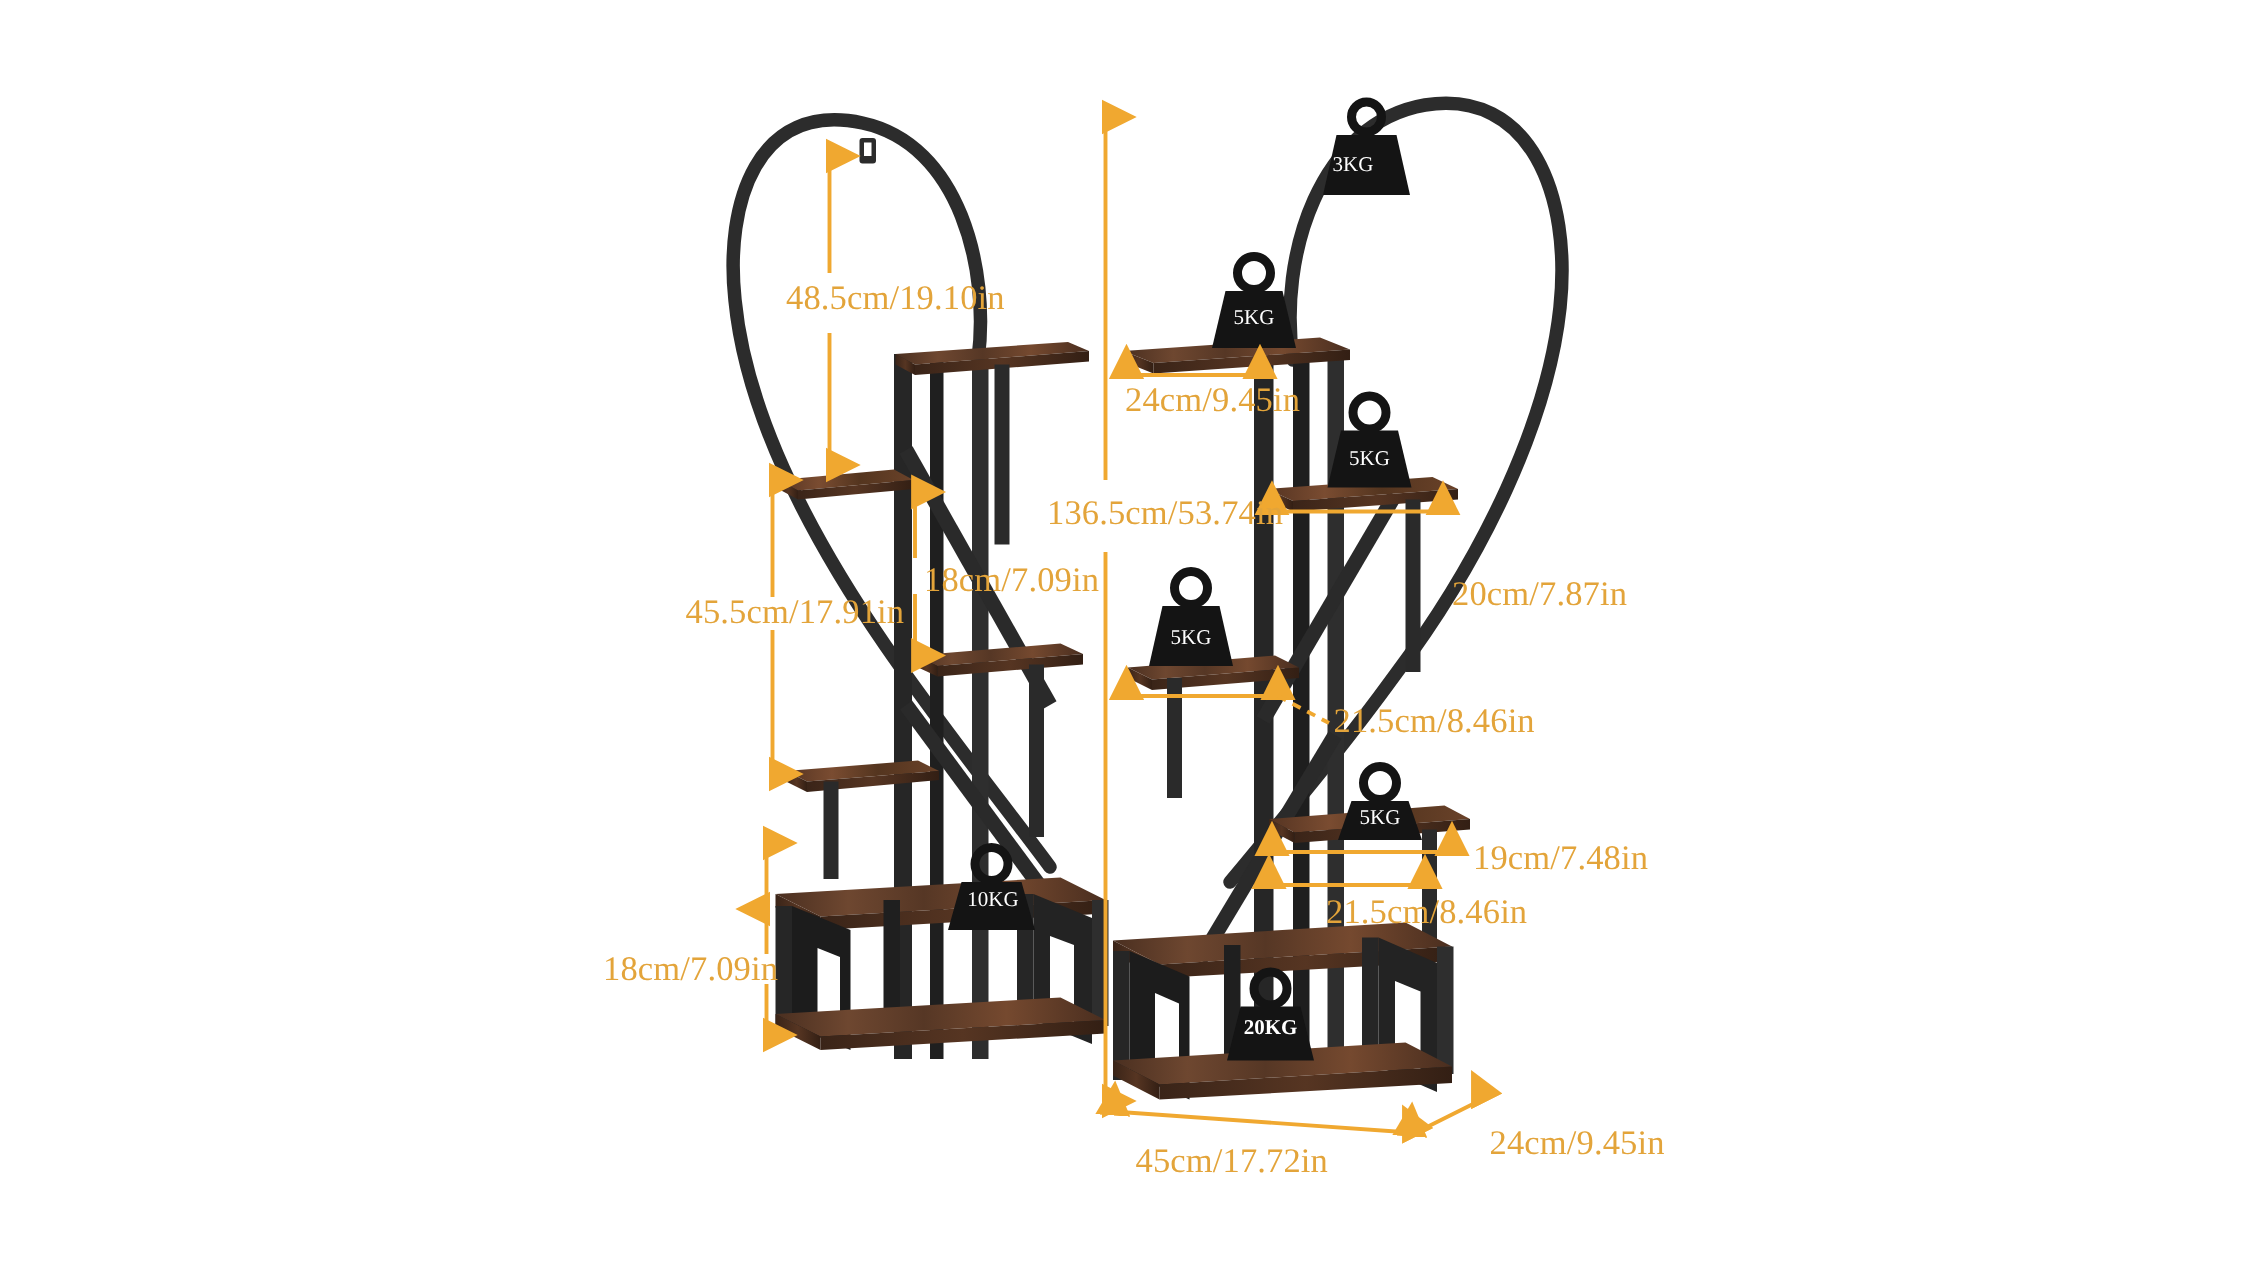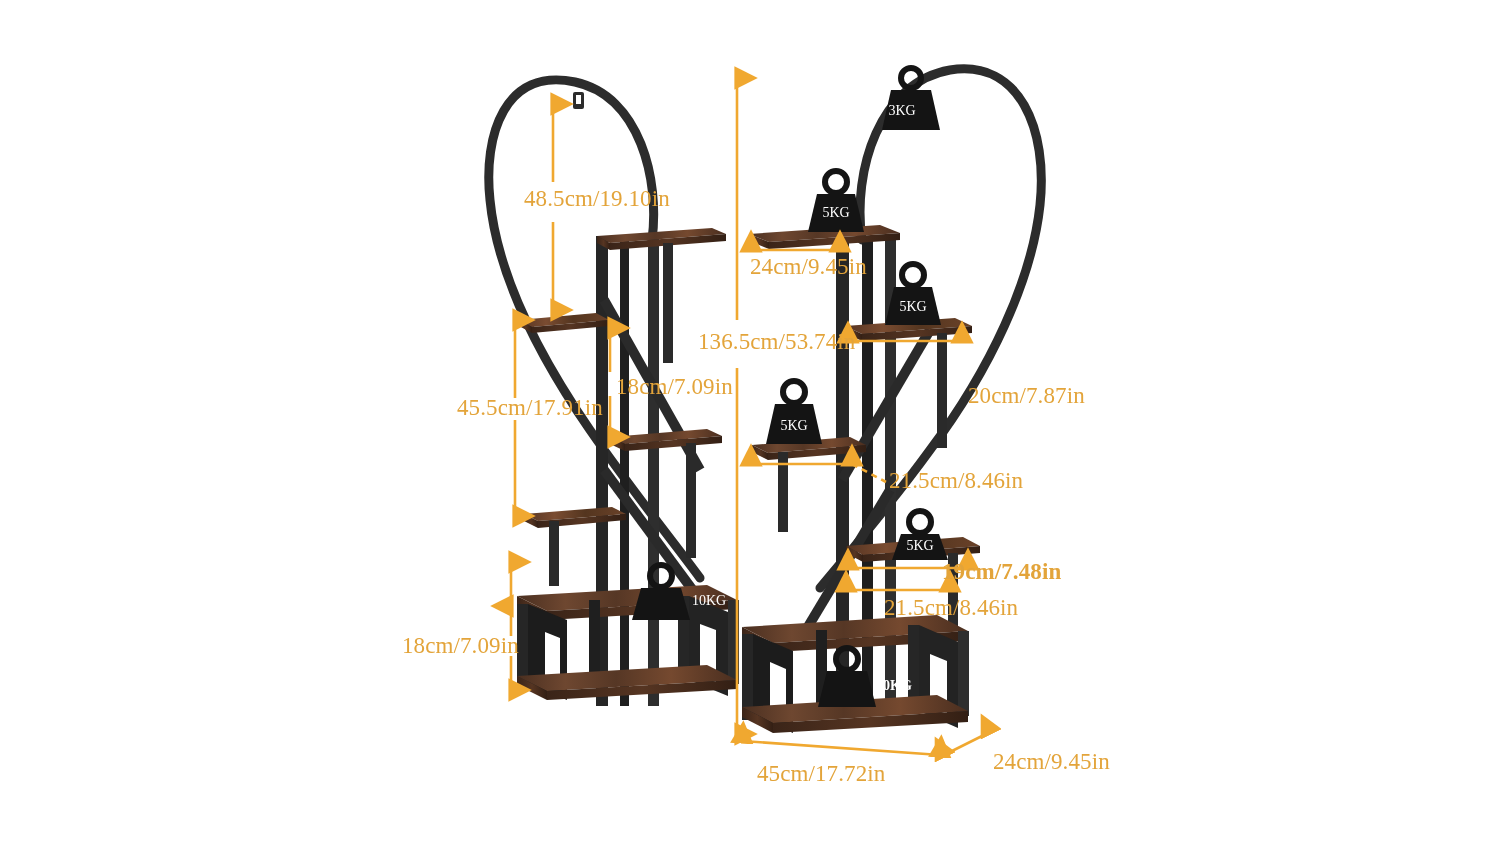"19cm/7.48in" div.dim-label { font-weight: bold -> none; left: 942px -> 982px }
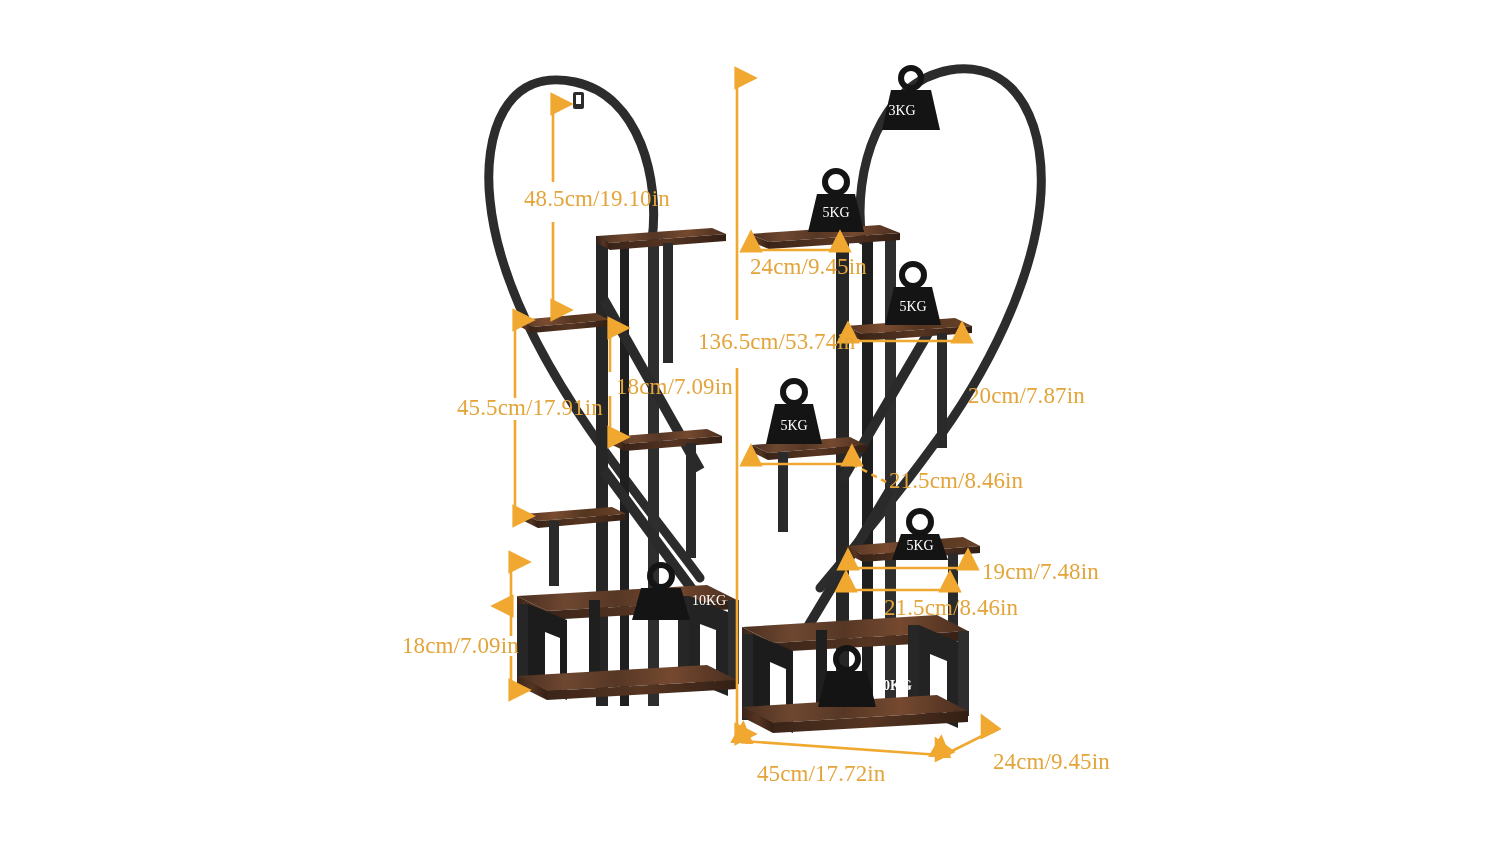"10KG" .wt-label.big { margin-left: 47px -> none }
